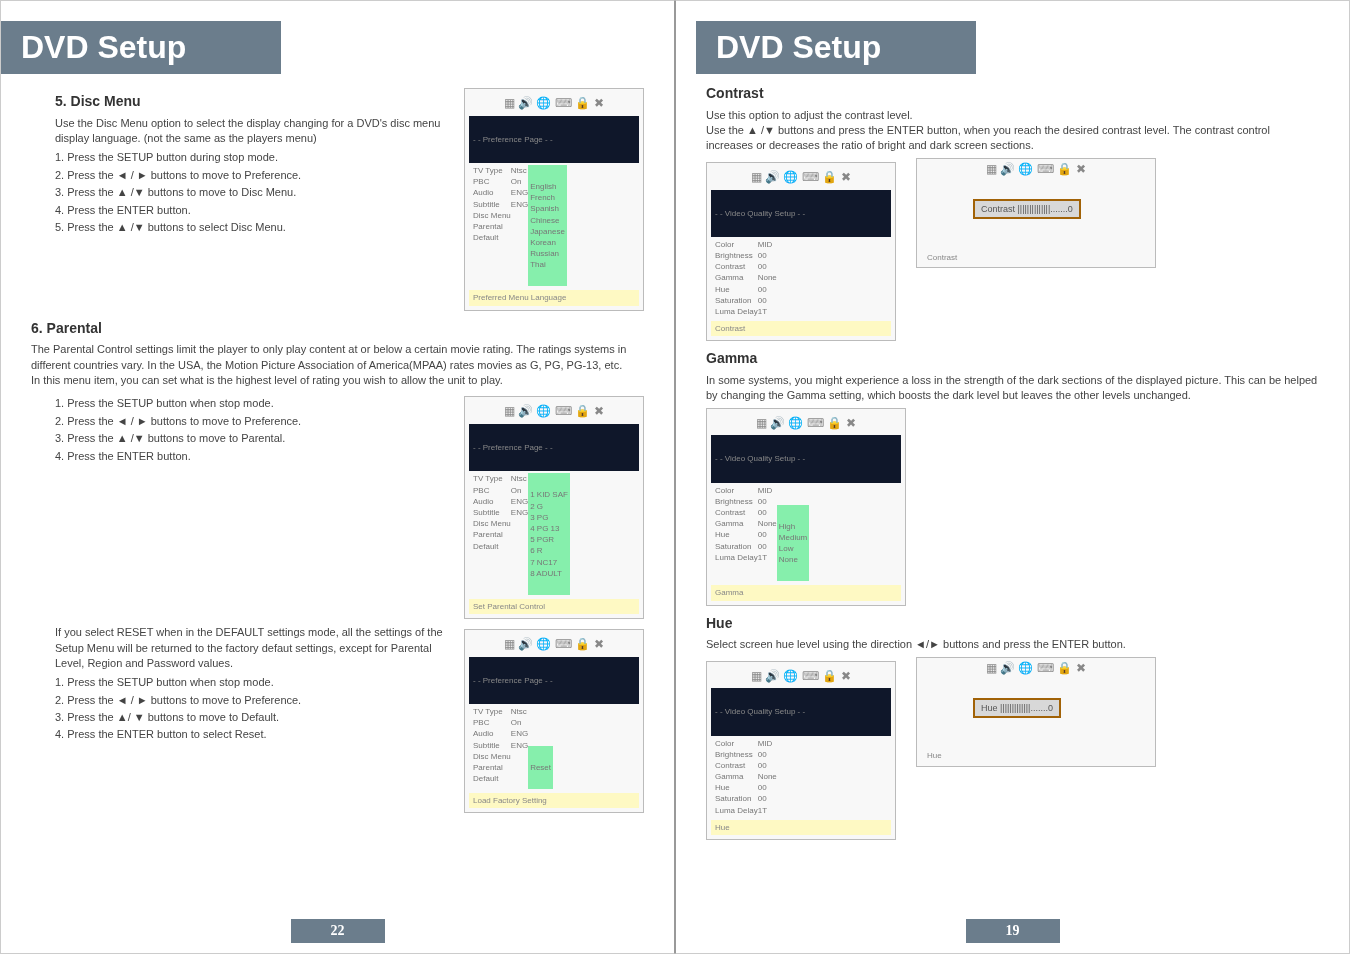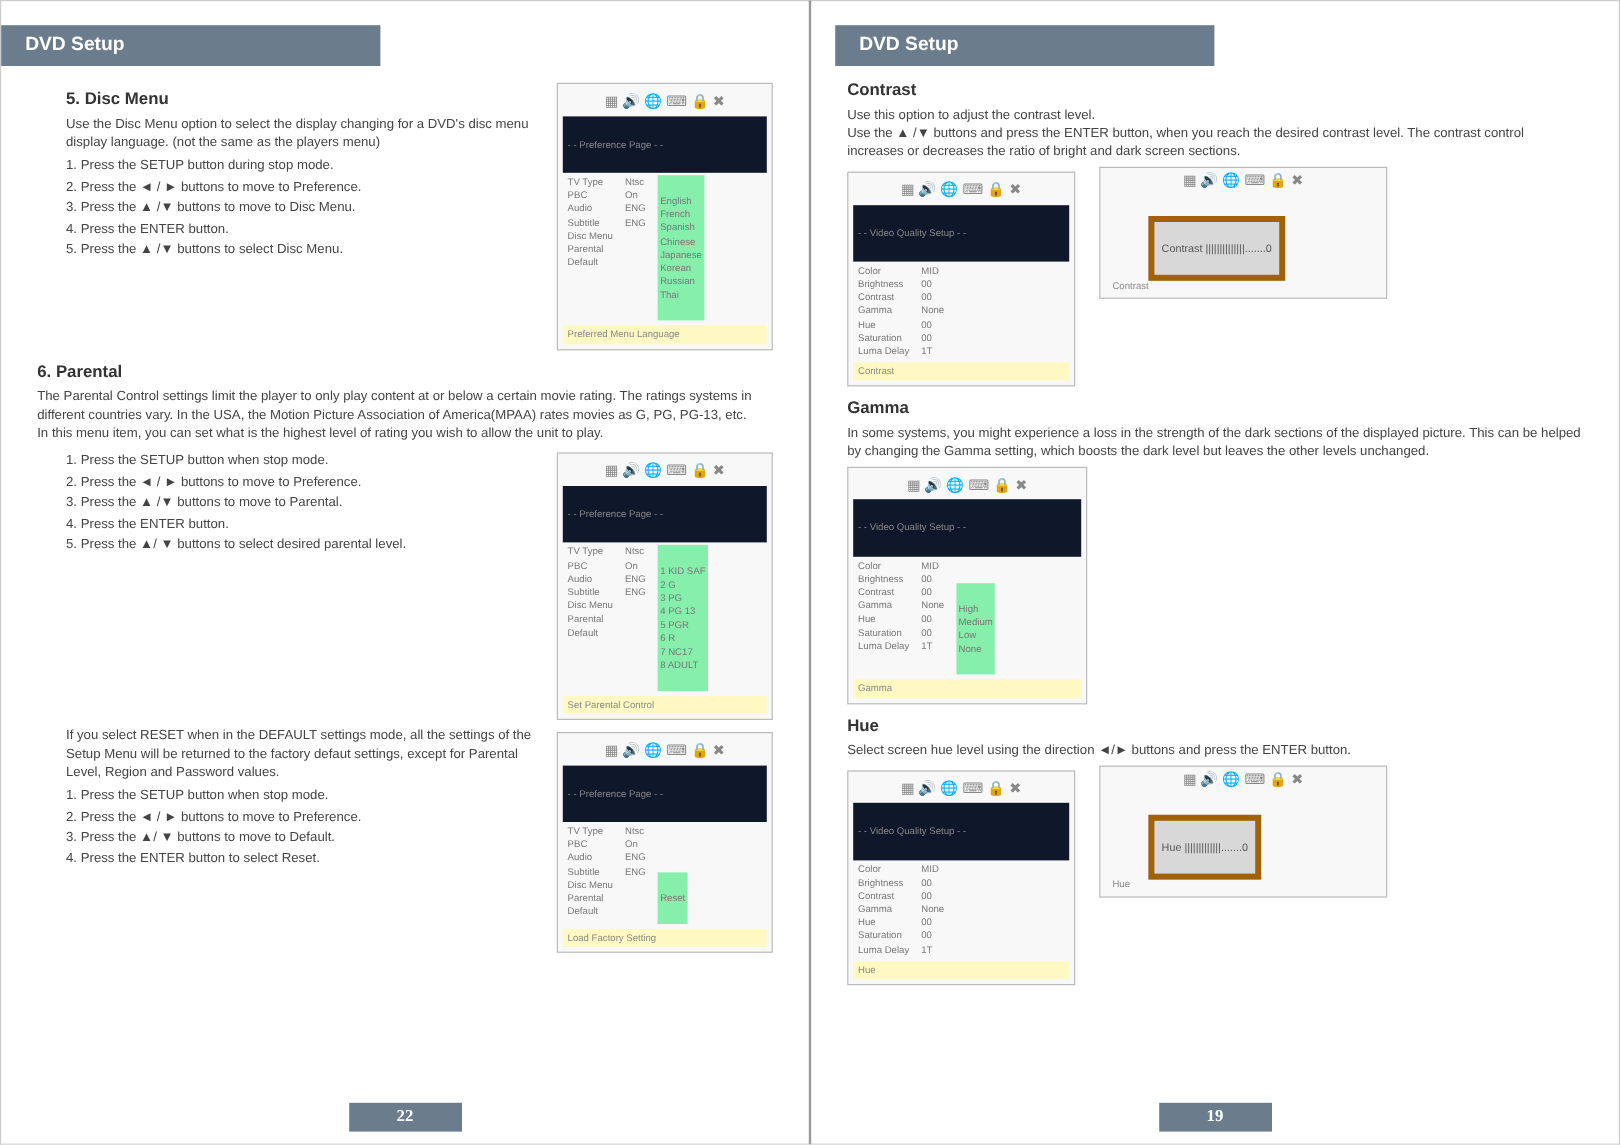"DVD Setup" .header-banner { font-size: 16px -> 32px; width: 316px -> 280px }
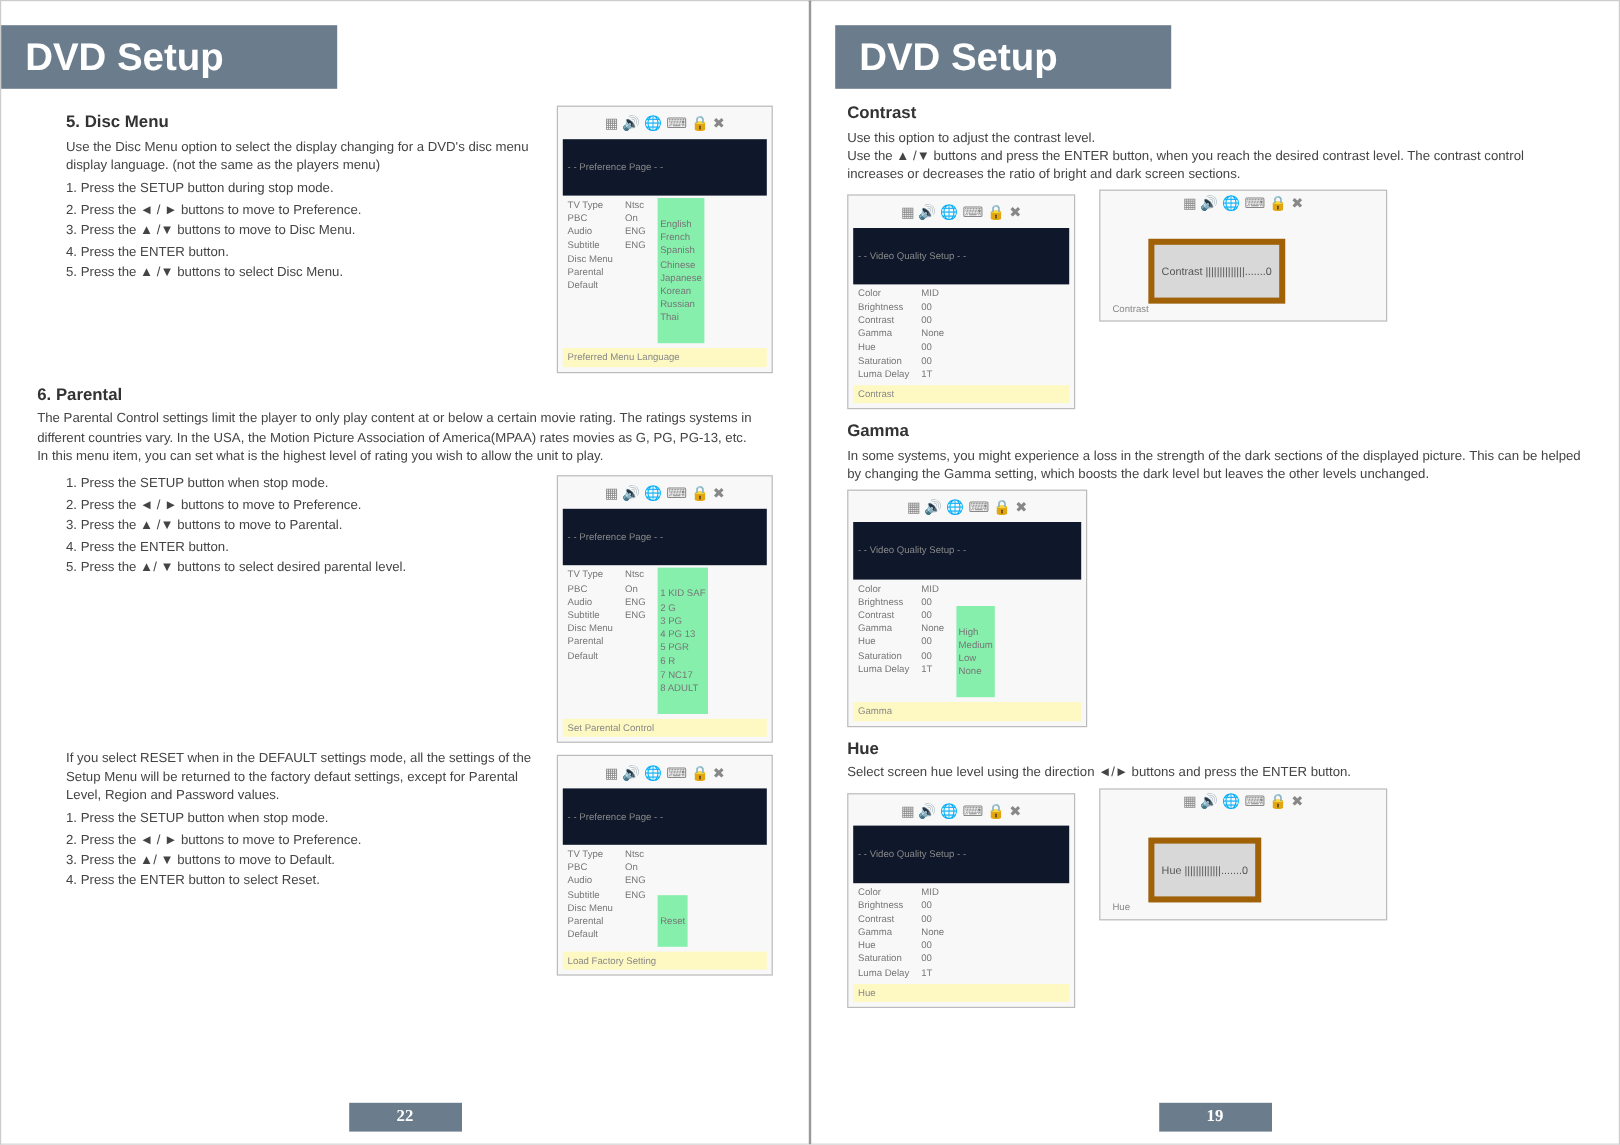"TV Type" .osd-row { gap: 10px -> none }
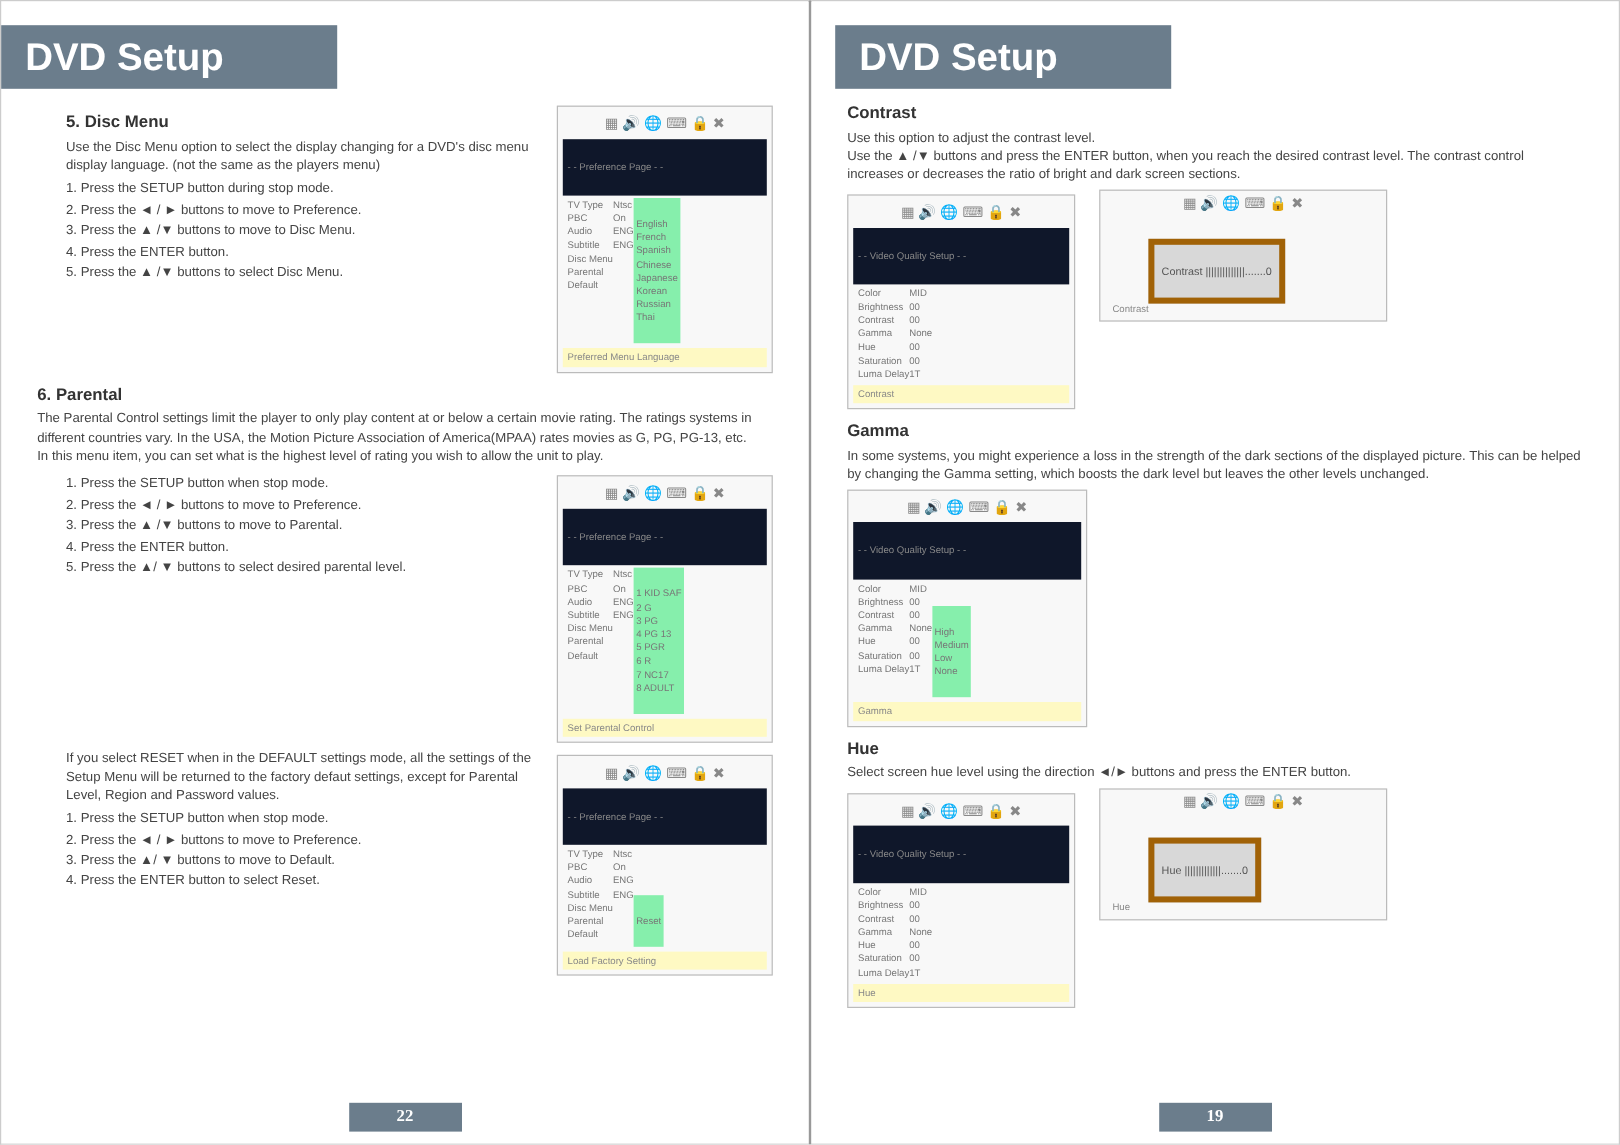"Contrast ||||||||||||||.......0" .slider-inner { border: 5px solid #a16207 -> 2px solid #a16207; left: 40px -> 56px; padding: 16px 6px -> 2px 6px }
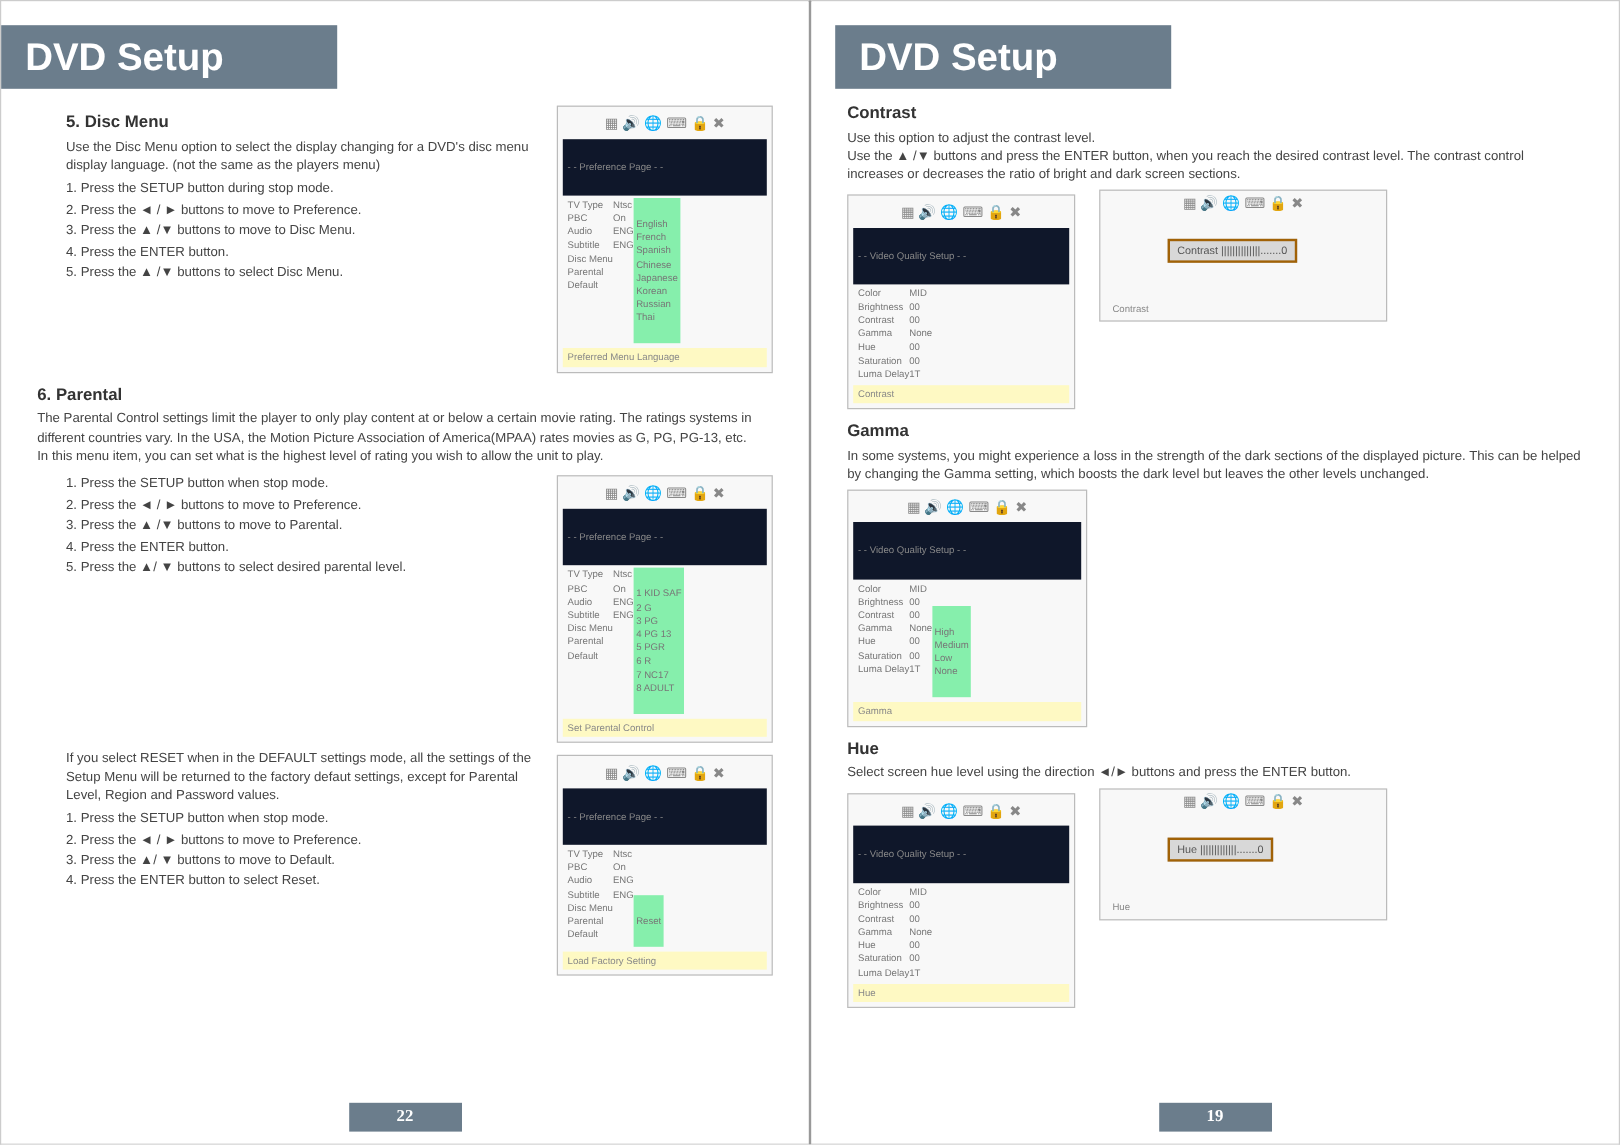"5. Press the ▲/ ▼" li { html: <li>5. Press the ▲/ ▼ buttons to select desired parental level.</li> -> none }
